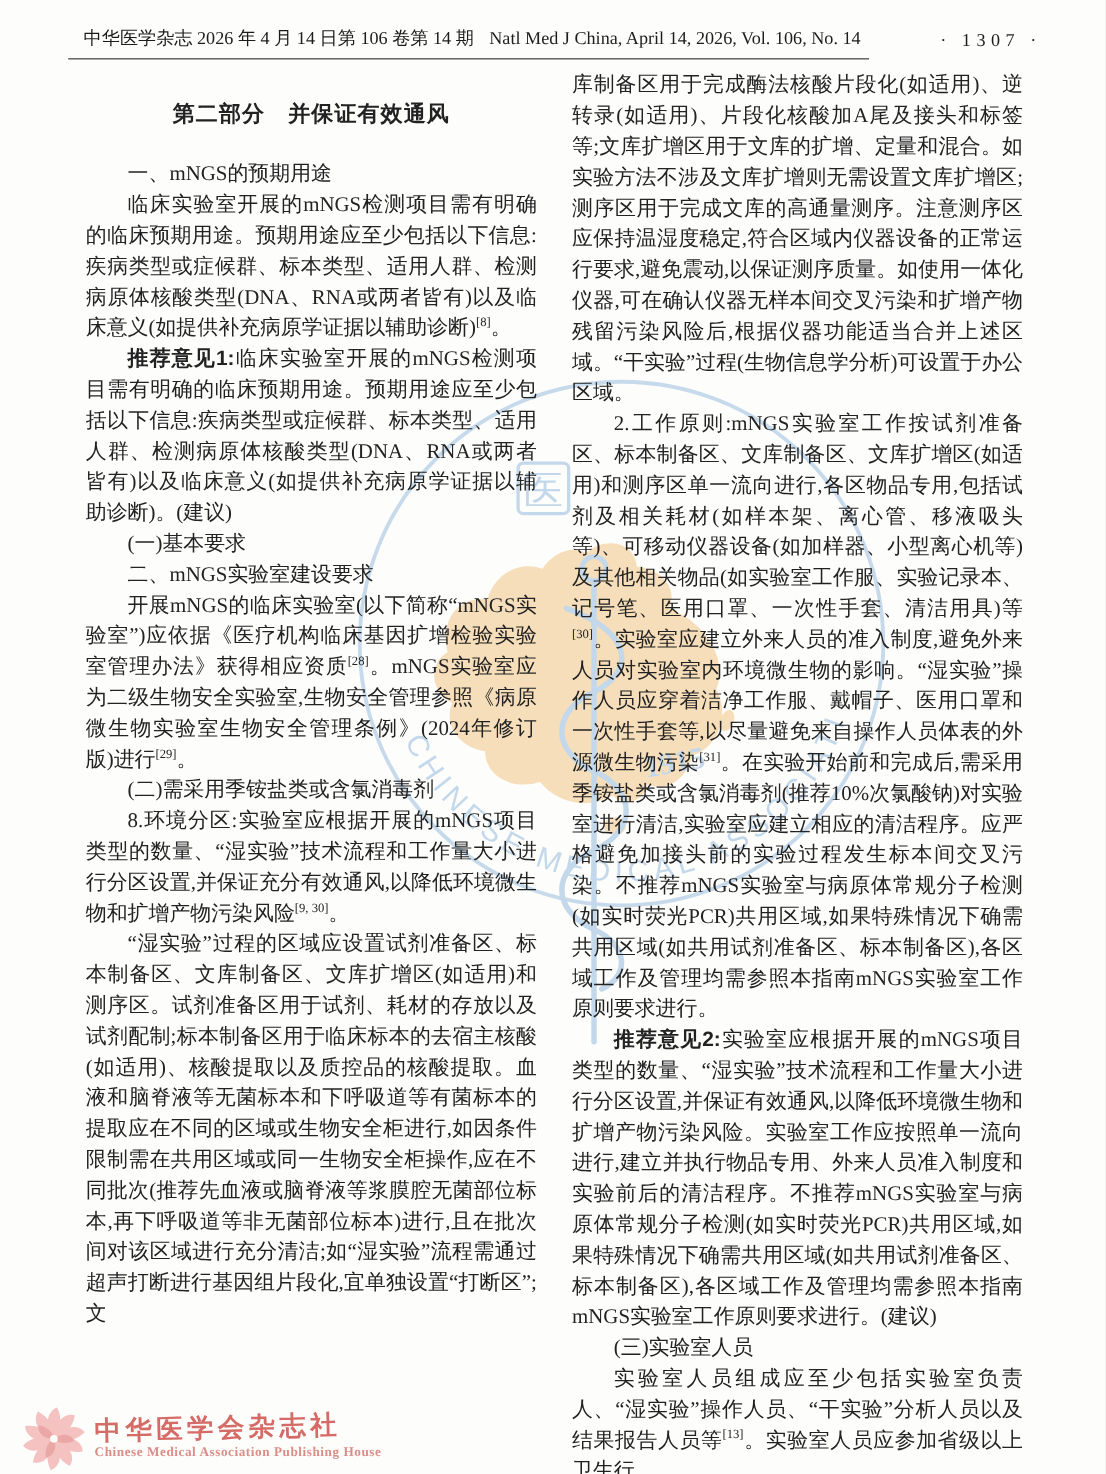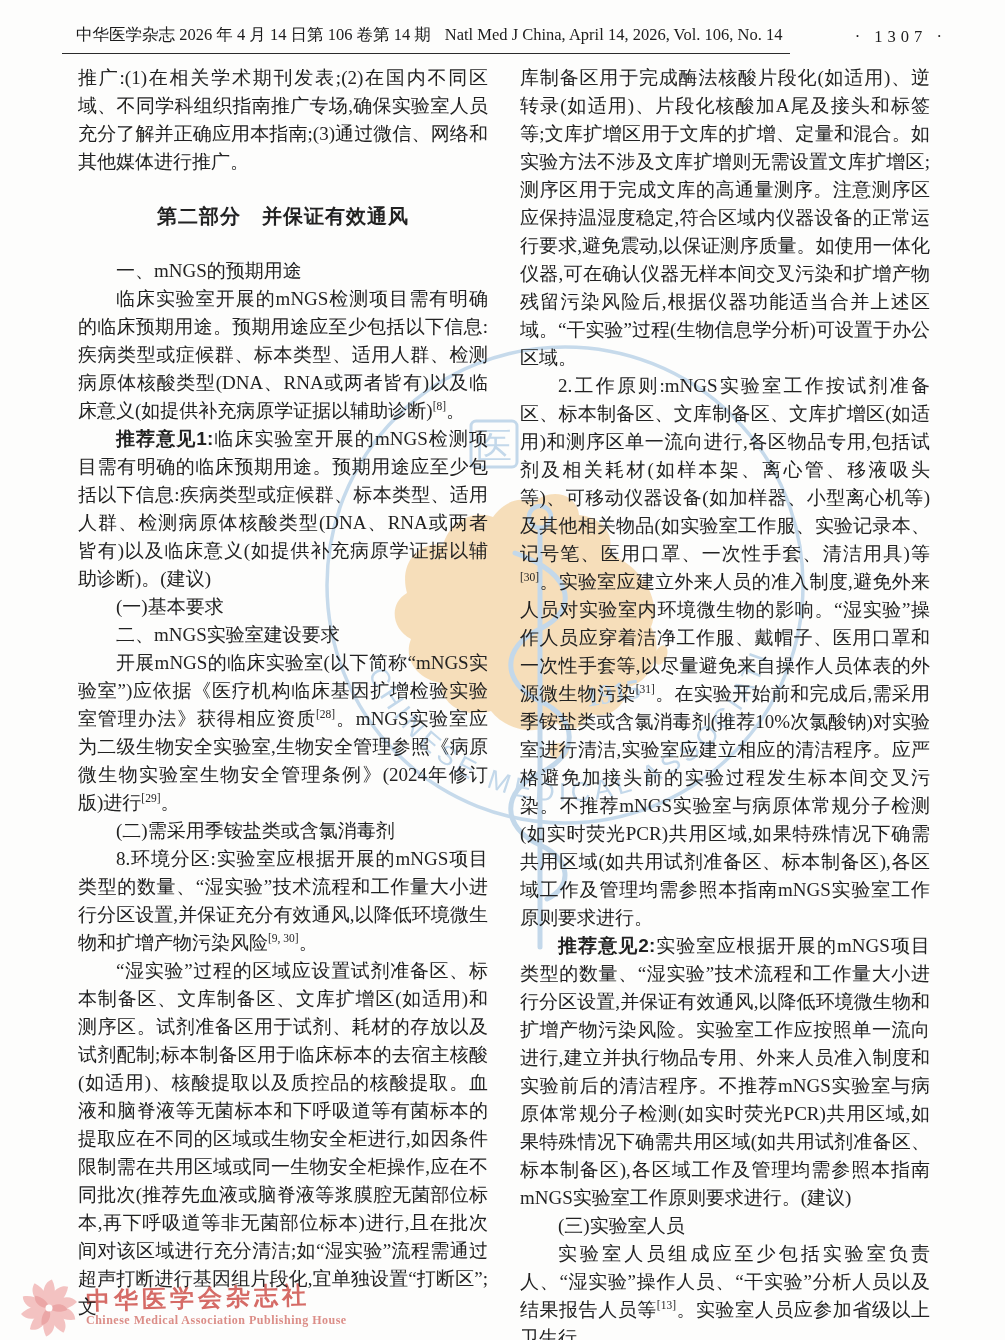"推广:(1)在相关学术期刊发表;(2)在国内不同区域、不同学科组织指南推广专场," p.para { html: <p><span>推广:(1)在相关学术期刊发表;(2)在国内不同区域、不同学科组织指南推广专场,确保实验室人员充分了解并正确应用本指南;(3)通过微信、网络和其他媒体进行推广。</span></p> -> none }
